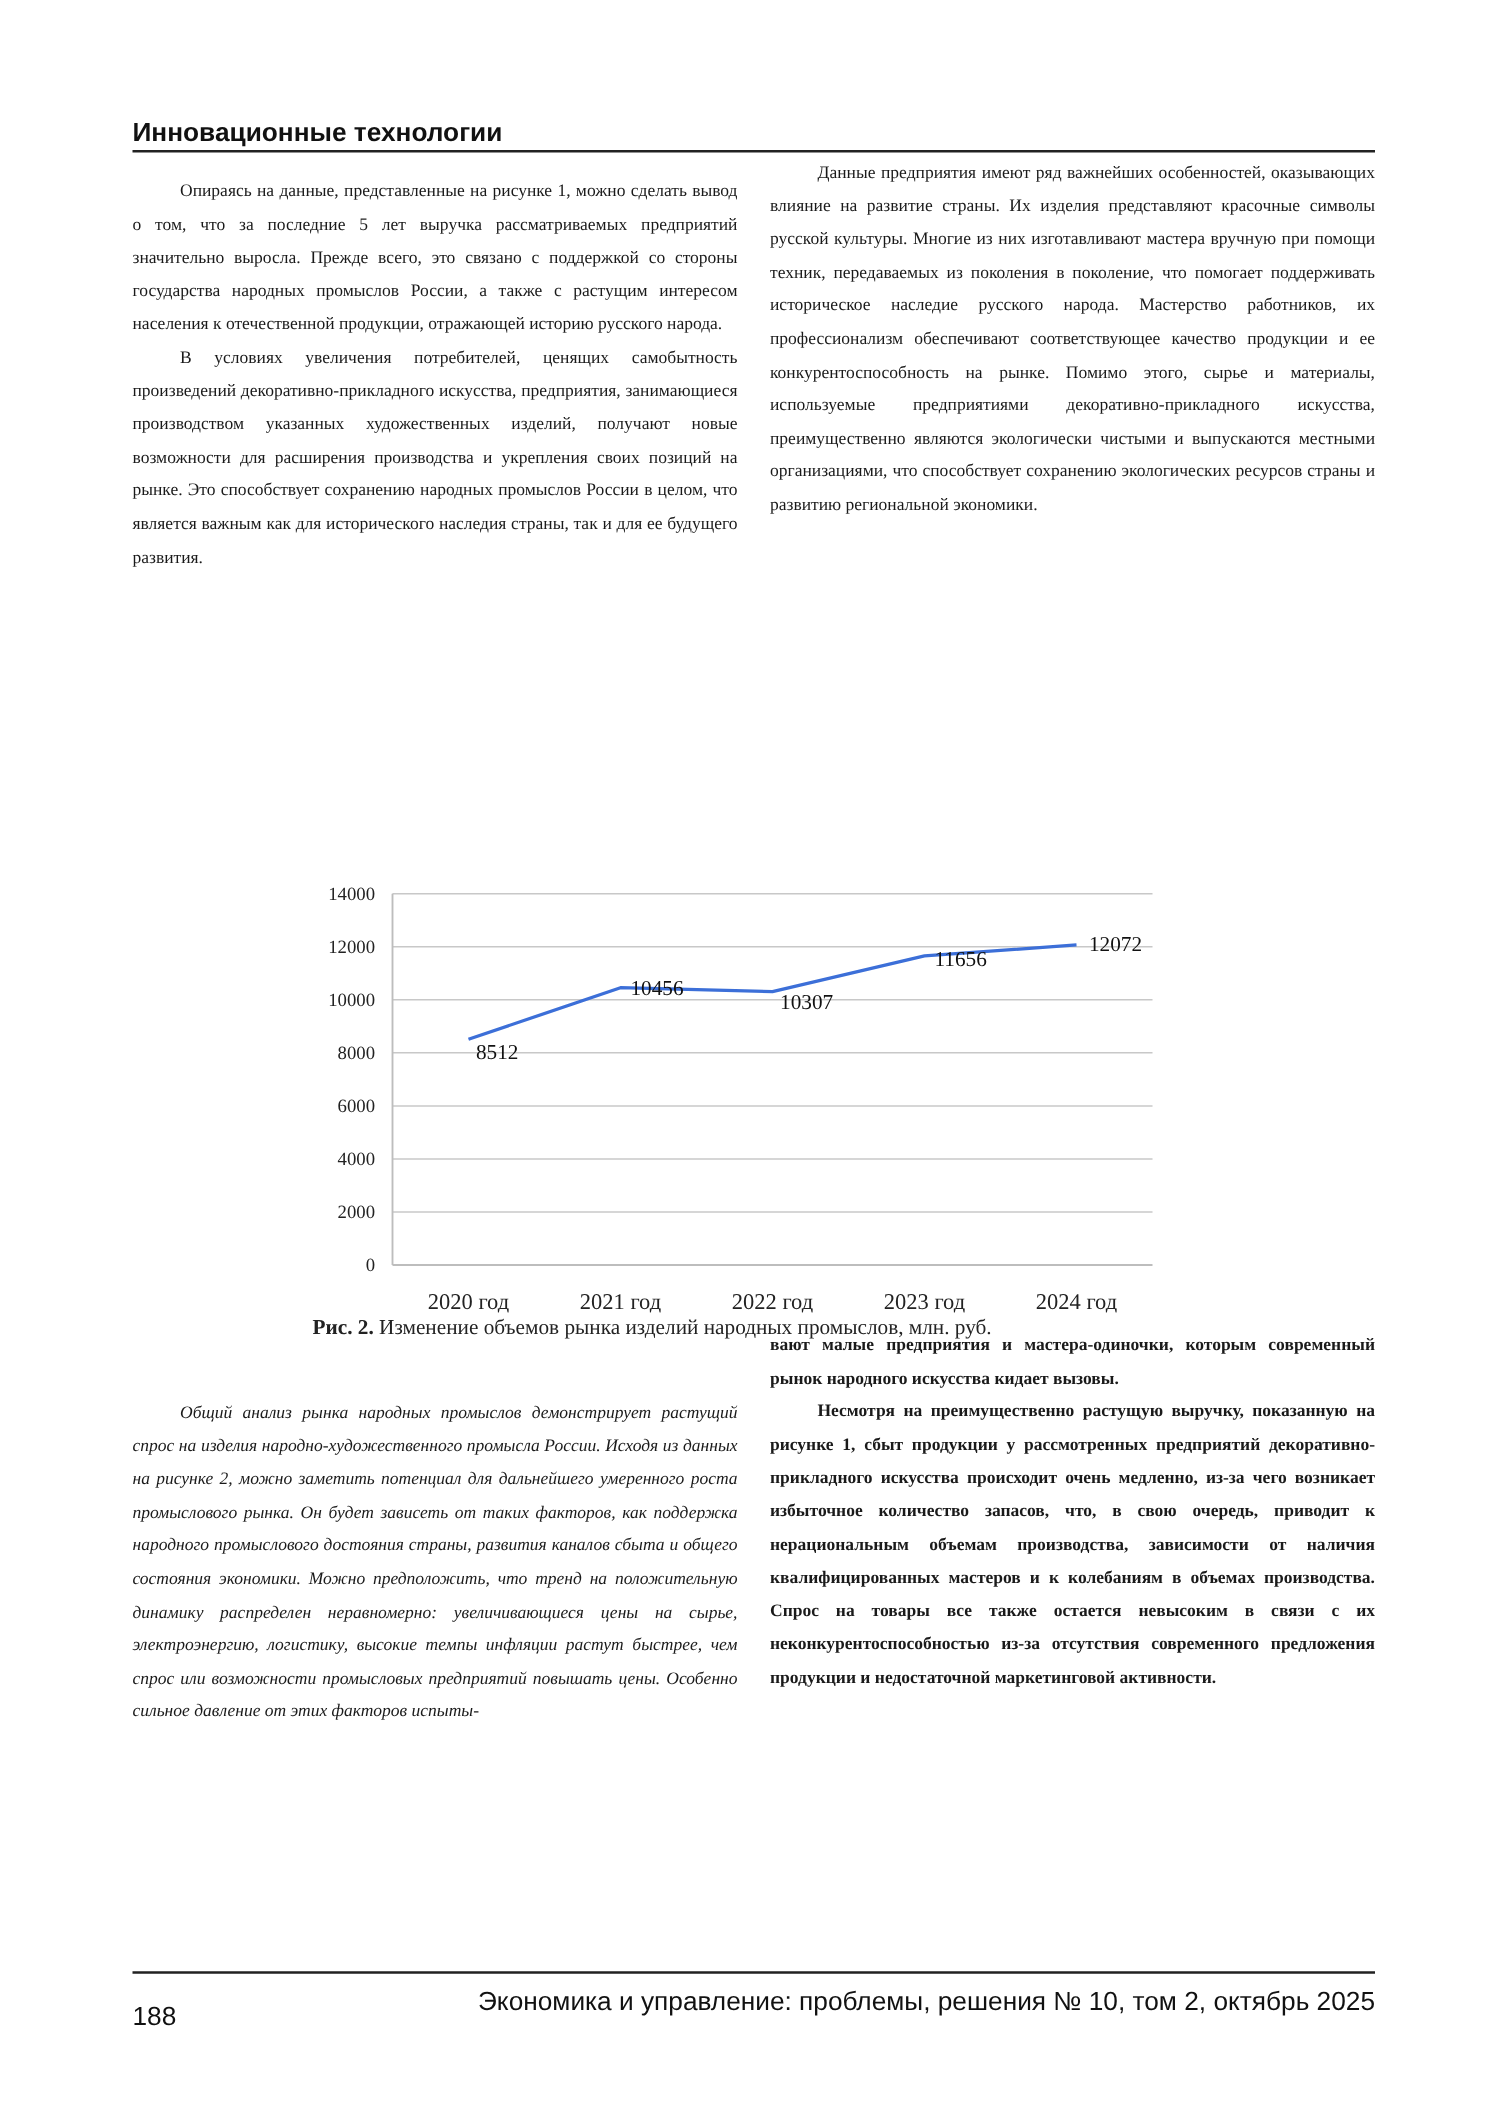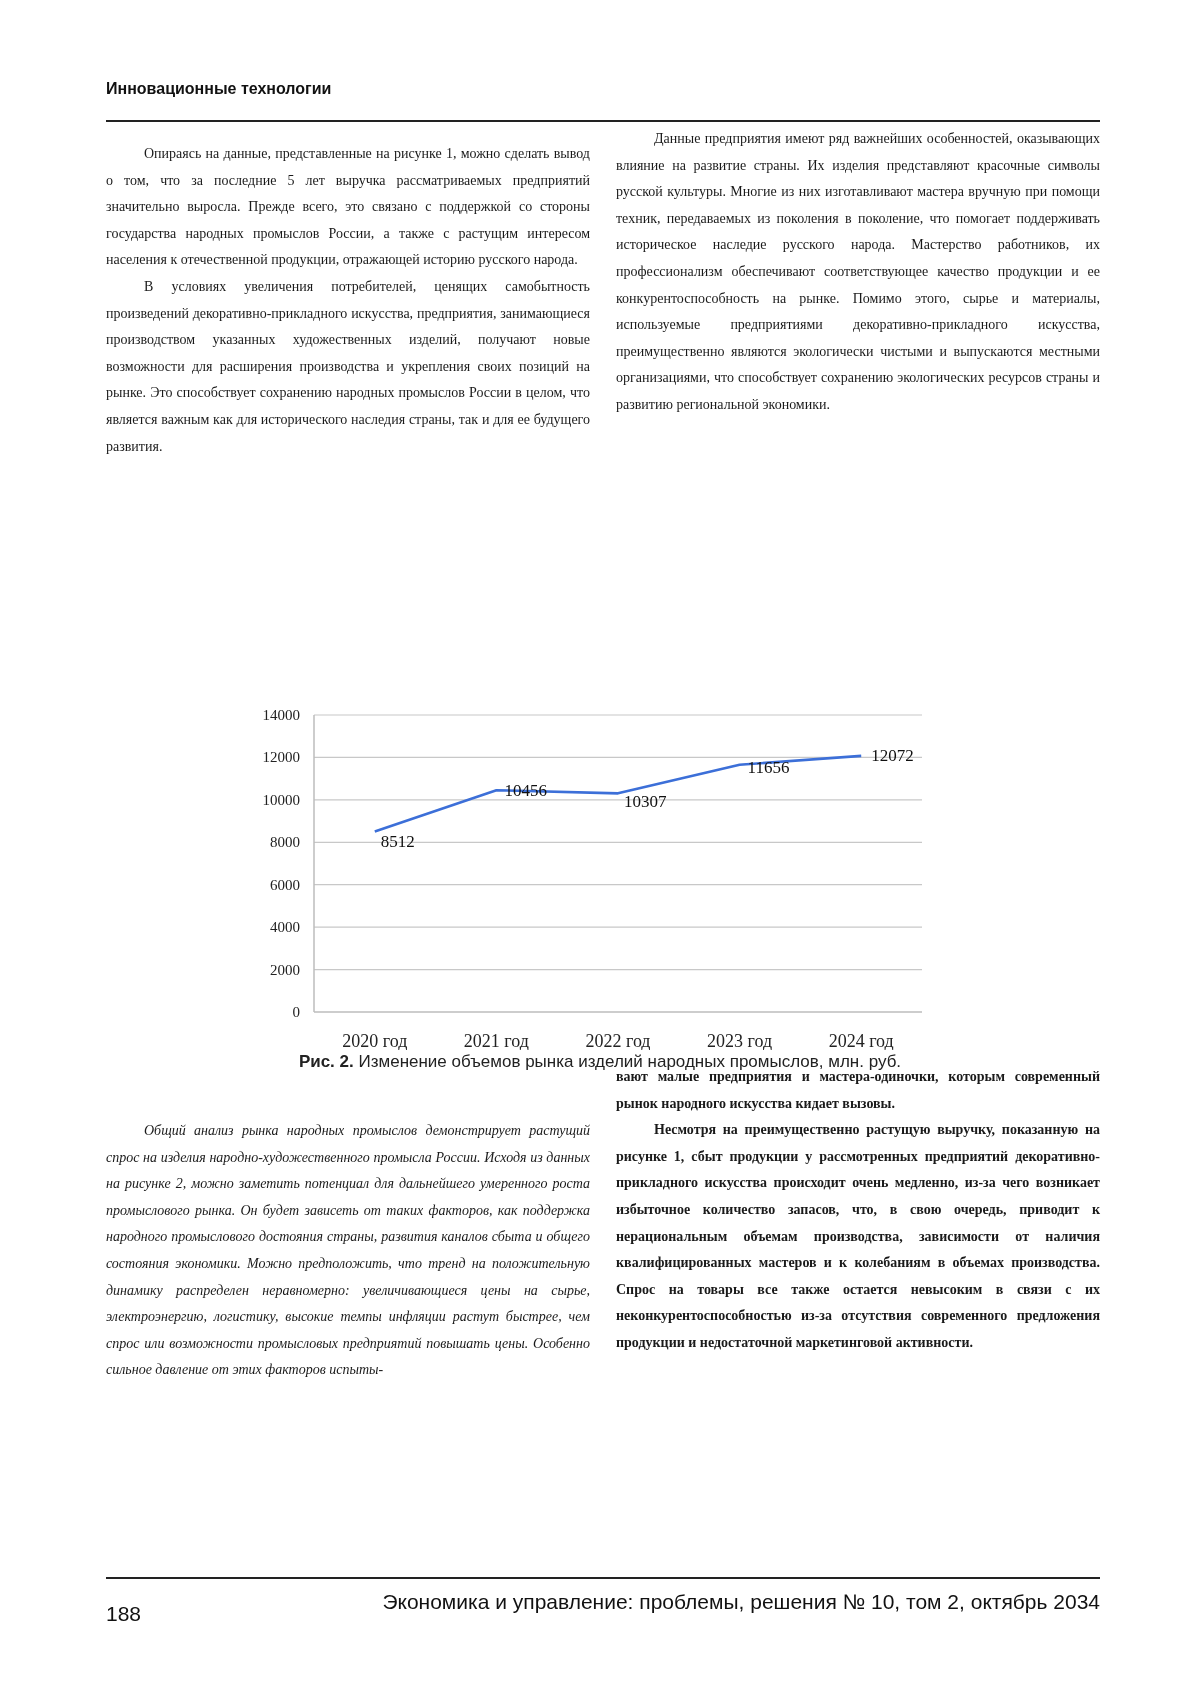"Инновационные технологии" .running-head { font-size: 16px -> 21px; top: 80px -> 95px }
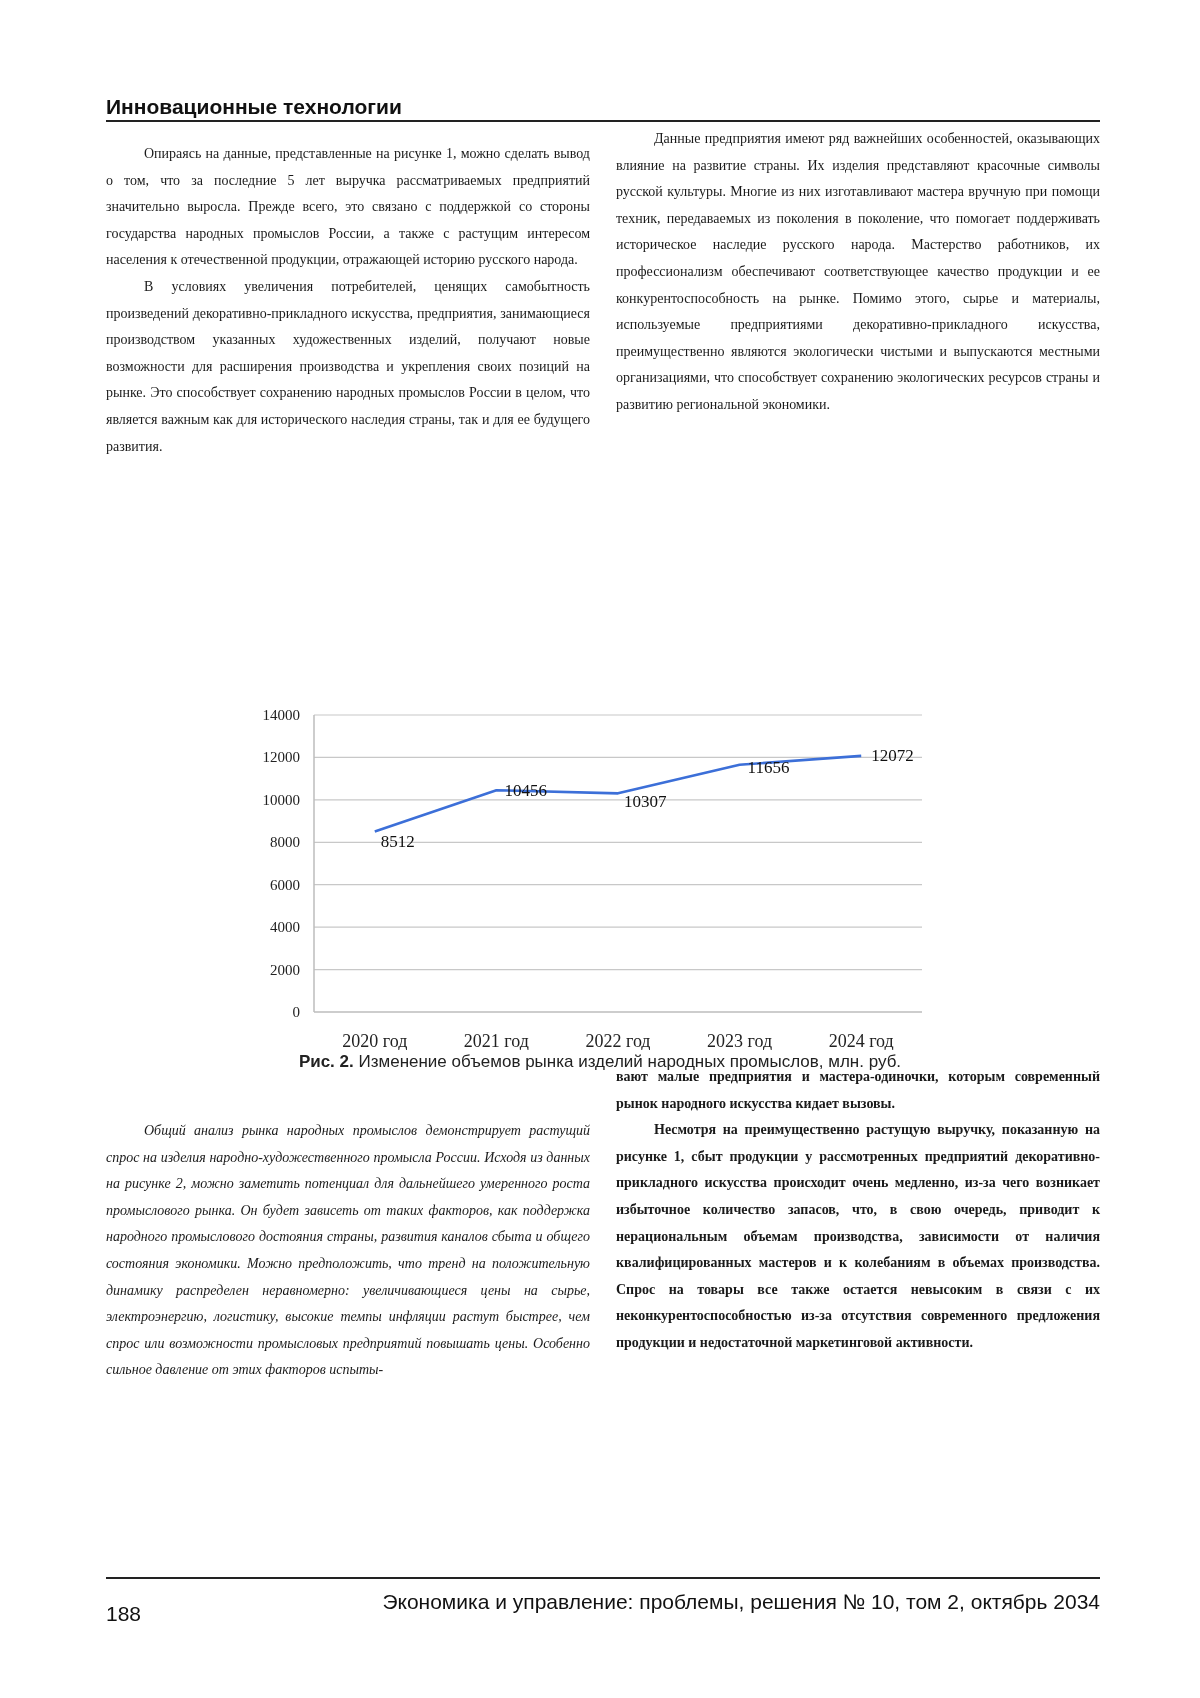"Рис. 2. Изменение объемов рынка" .caption { font-family: Liberation Sans, sans-serif -> Liberation Serif, serif; text-align: center -> left }
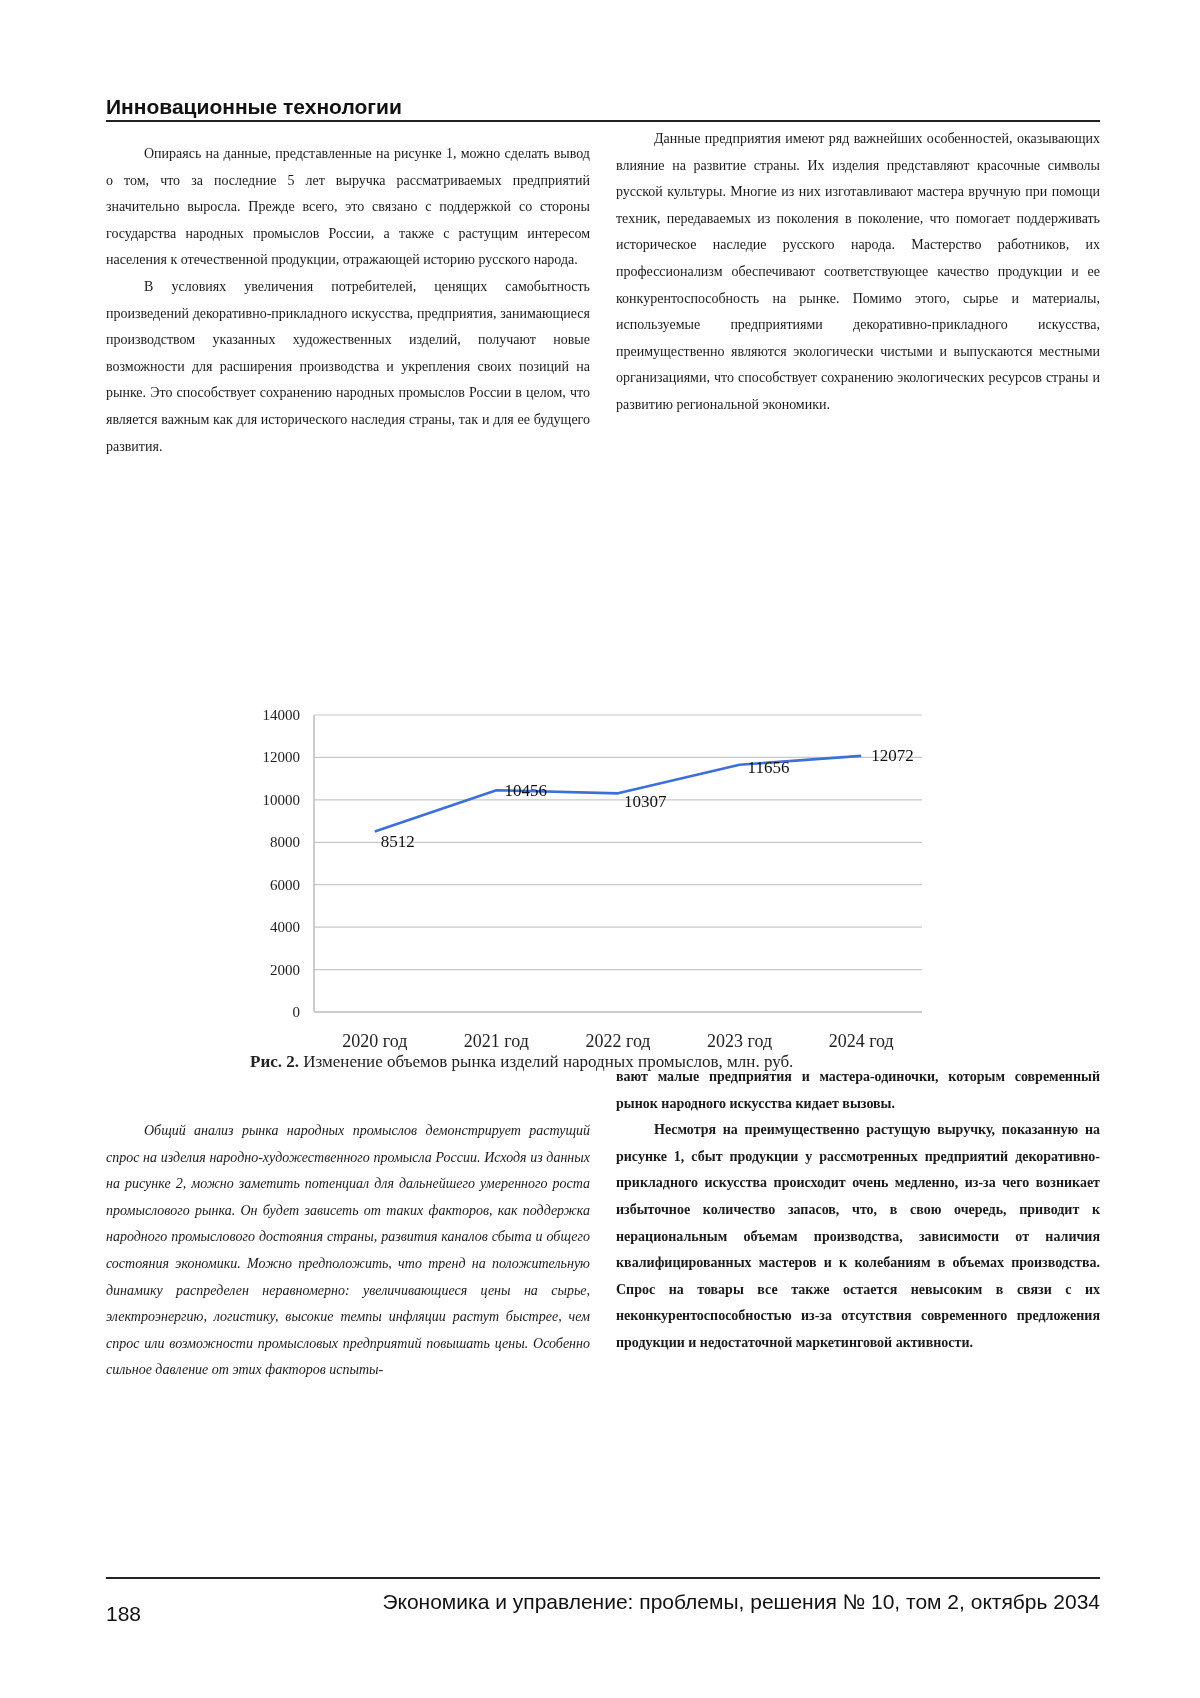"Экономика и управление: проблемы," span.journal { text: 2034 -> 2025 }
